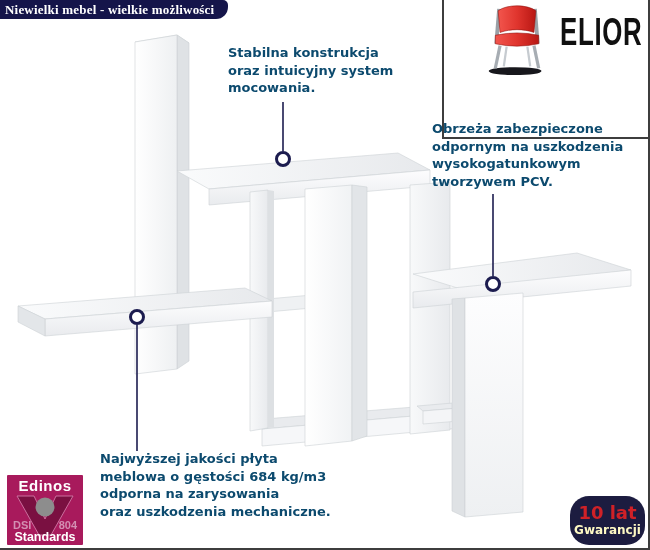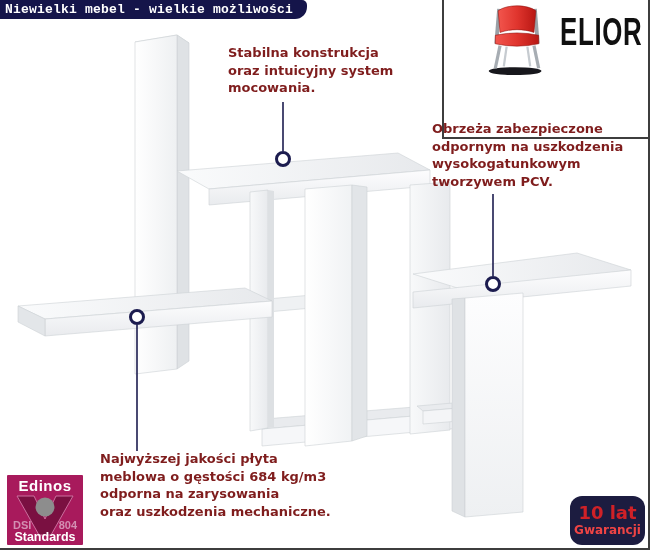"Niewielki mebel - wielkie możliwości" .banner { font-family: Liberation Mono, monospace -> Liberation Serif, serif }
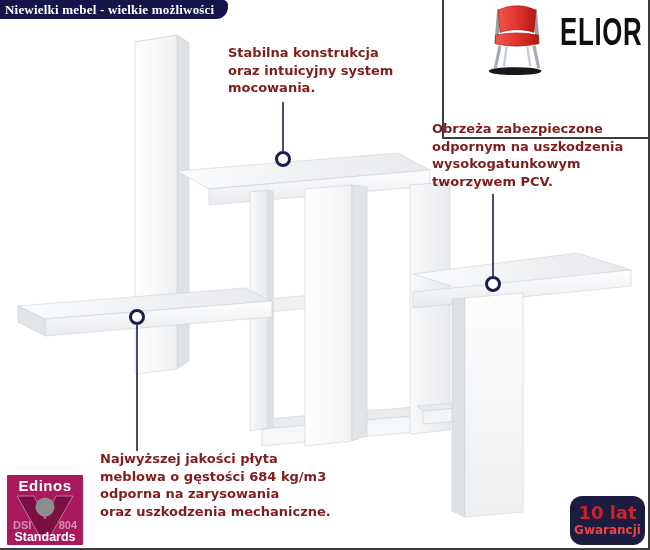"Stabilna konstrukcja" .ann { color: #7f1d1d -> #0c4a6e }
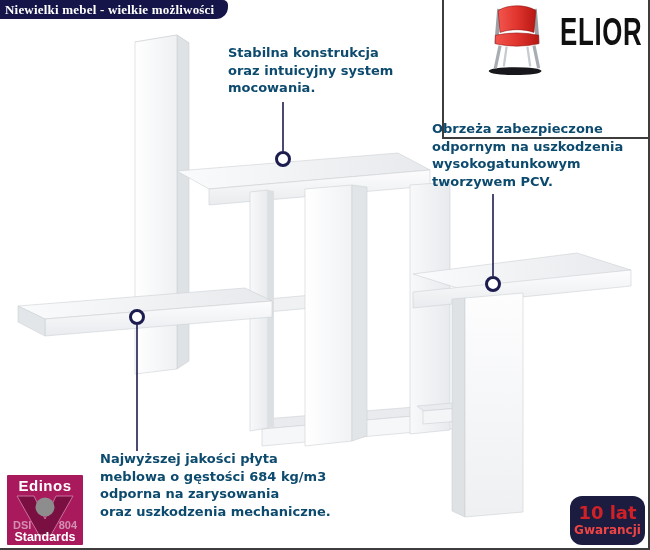"10 lat" .warranty { border-radius: 12px -> 19px }
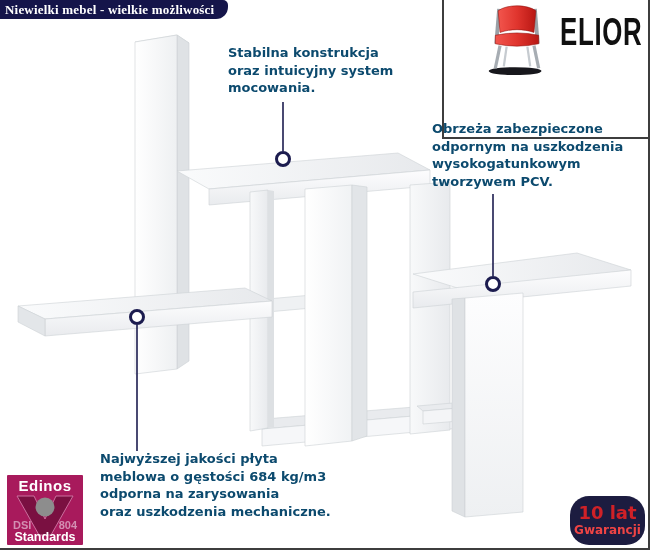"Gwarancji" .warranty .w2 { color: #ef4444 -> #fef9c3 }
